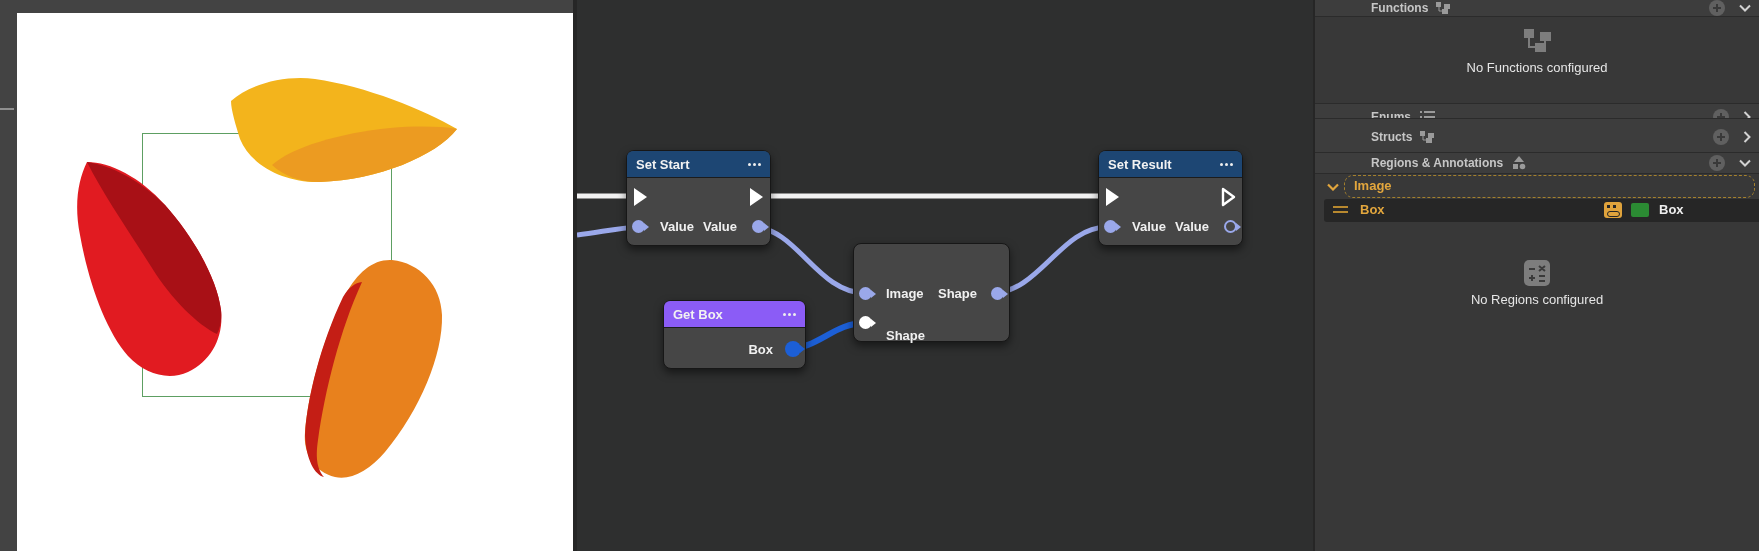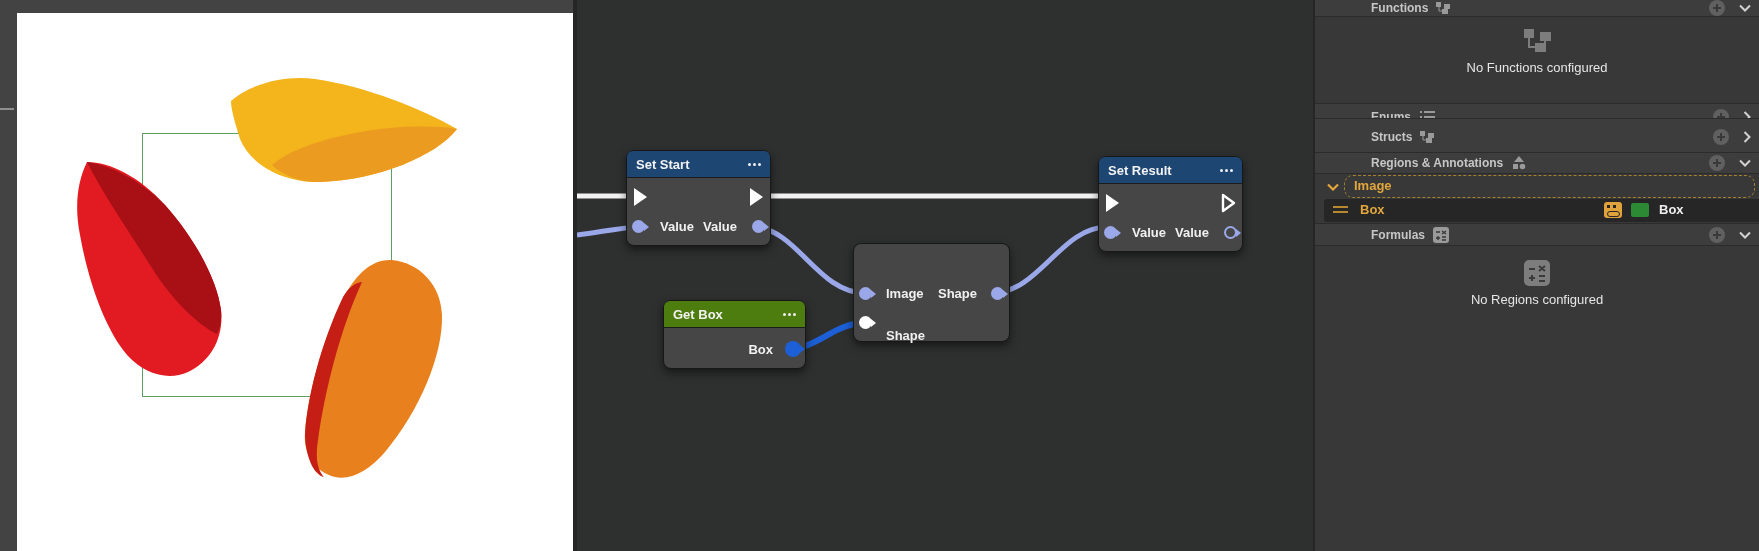"Set Result" div.node { top: 156px -> 150px }
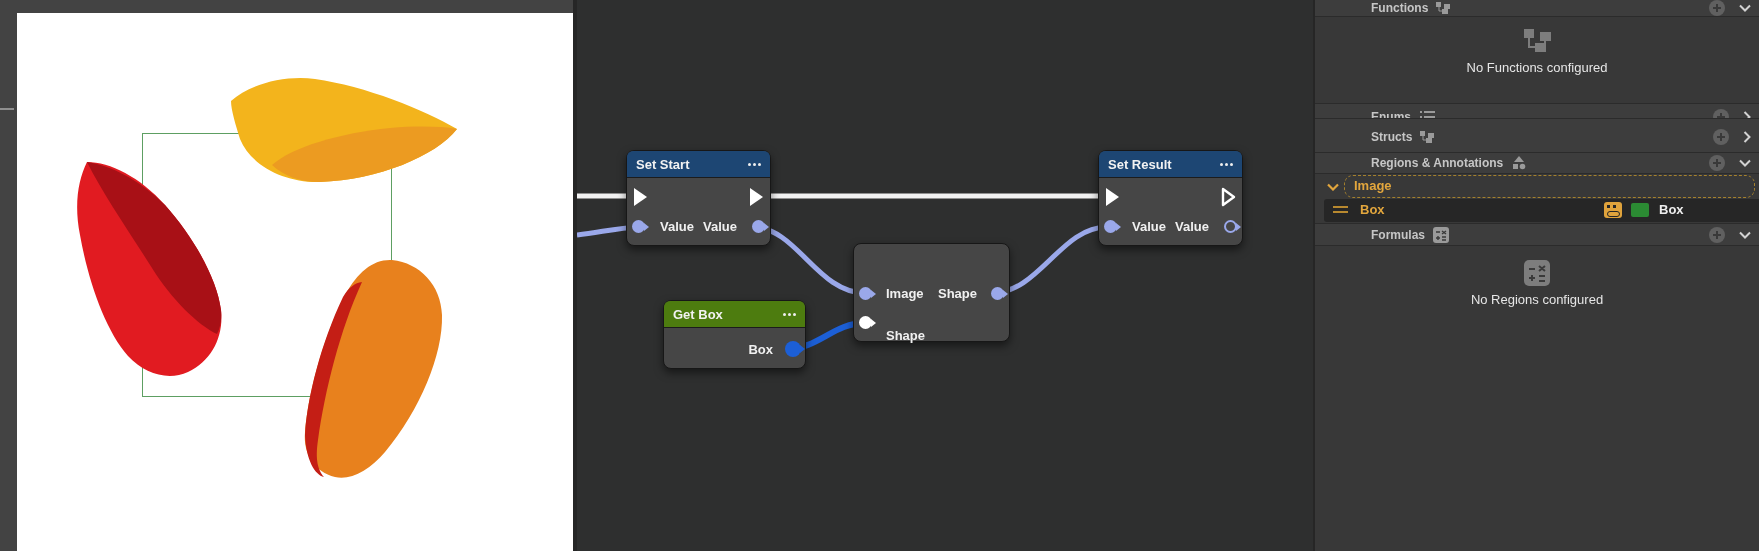"Formulas" div.prow { html: <div> <span>Formulas</span> <svg> <rect></rect> <path></path> </svg> <span> <span></span> <svg> <path></path> </svg> </span> </div> -> none }
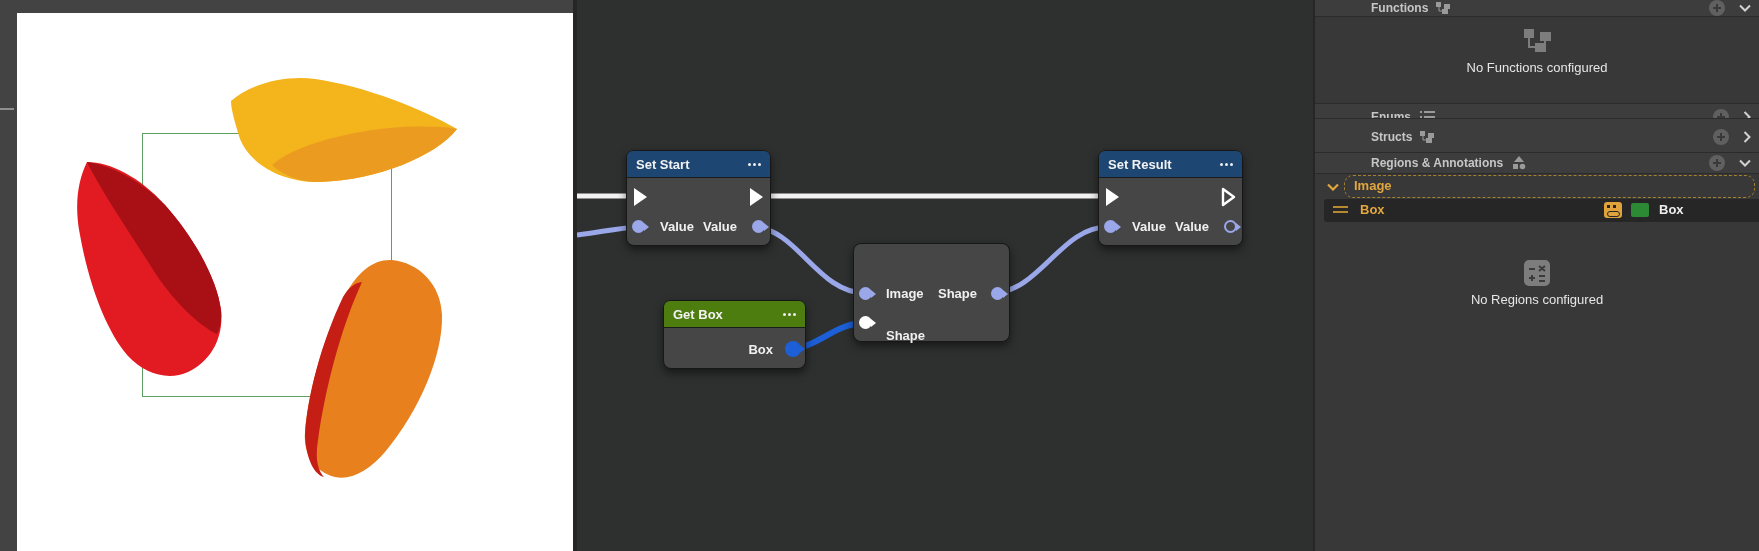"Get Box" div.node-header { background: #4d7c0f -> #8b5cf6 }
